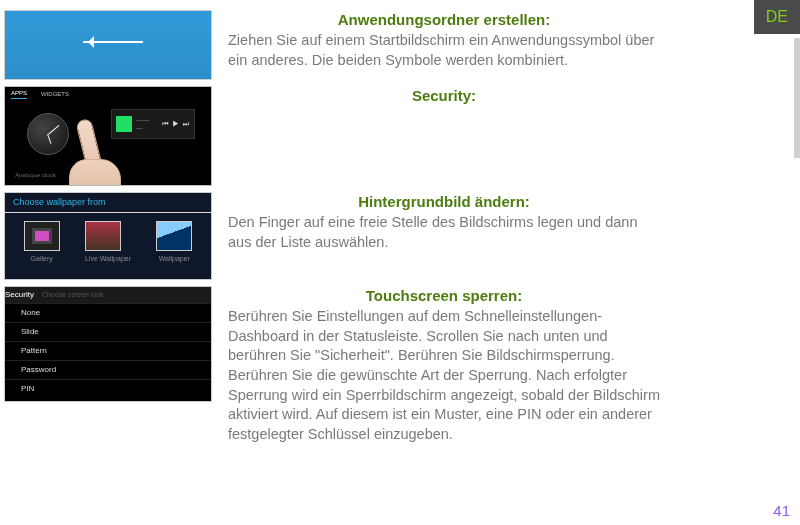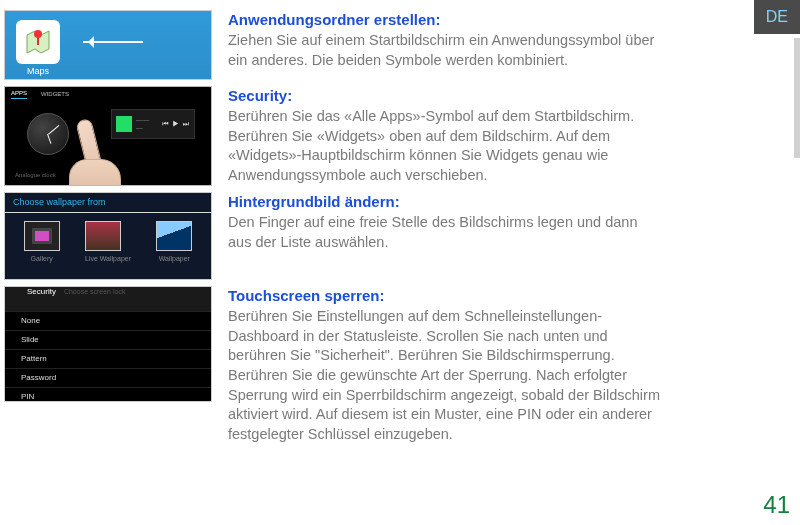"Anwendungsordner erstellen:" h3 { color: #1d4ed8 -> #4d7c0f; text-align: none -> center }
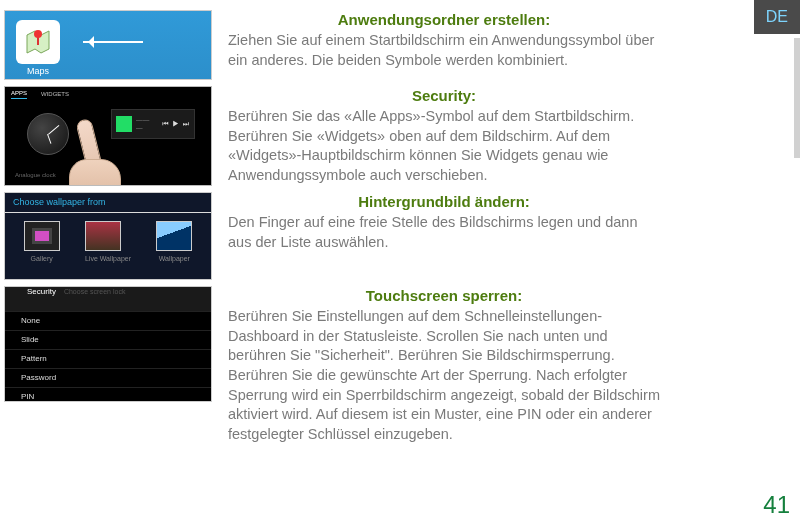"DE" .lang-badge { color: #7dd3fc -> #84cc16 }
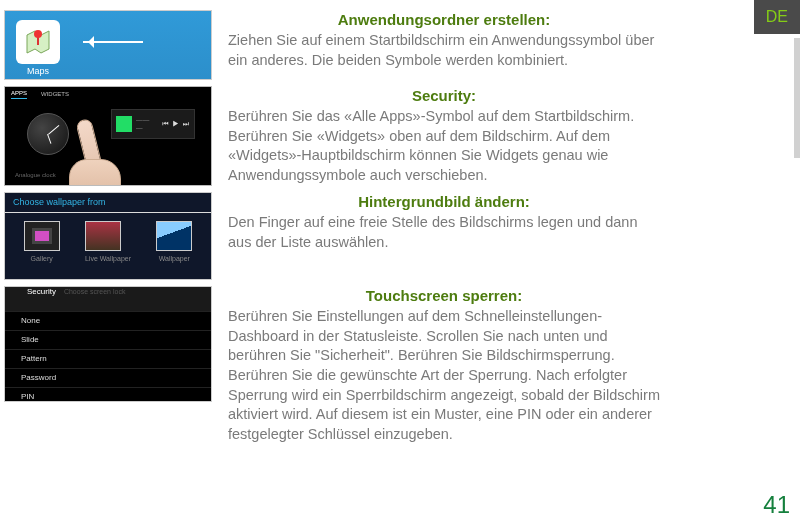"Maps" div.app-icon { html: <div> <div> <svg> <polygon></polygon> <polygon></polygon> <path></path> <circle></circle> </svg> </div> <span>Maps</span> </div> -> none }
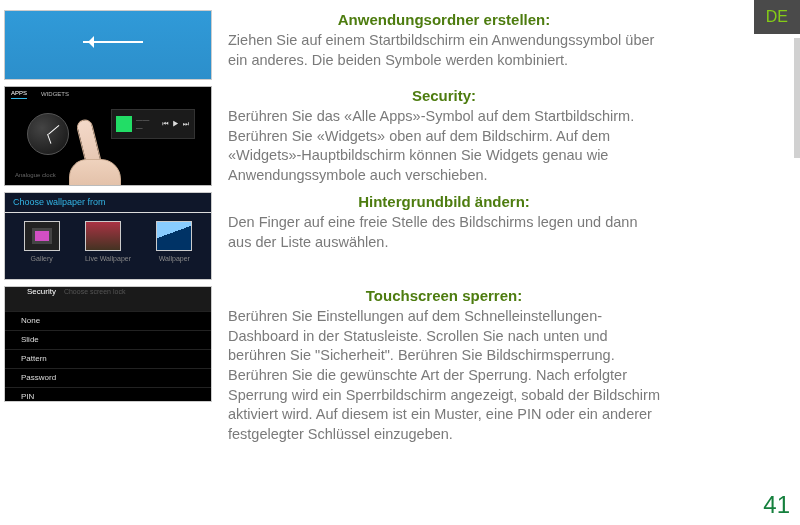"Berühren Sie das «Alle Apps»-Symbol" p { html: <p>Berühren Sie das «Alle Apps»-Symbol auf dem Startbildschirm. Berühren Sie «Widgets» oben auf dem Bildschirm. Auf dem «Widgets»-Hauptbildschirm können Sie Widgets genau wie Anwendungssymbole auch verschieben.</p> -> none }
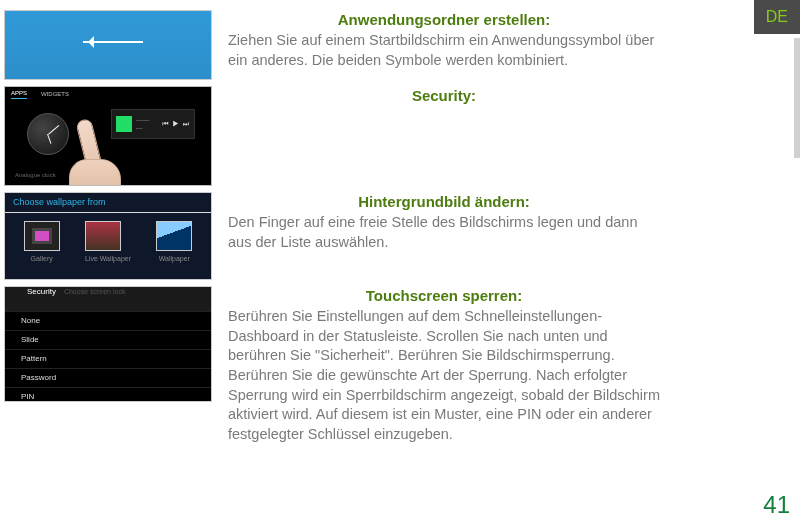"Security" .sec-head { align-items: none -> center; height: 24px -> 16px; padding-left: 22px -> 0 }
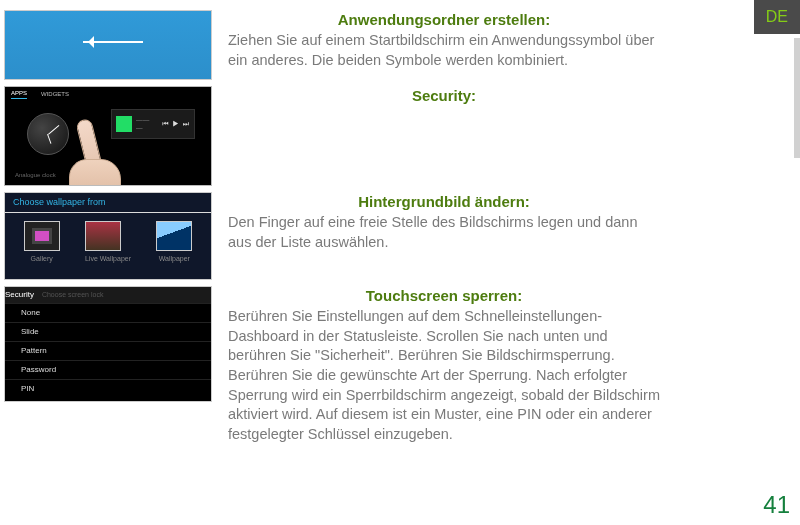"41" .page-number { color: #15803d -> #8b5cf6; font-size: 24px -> 15px }
